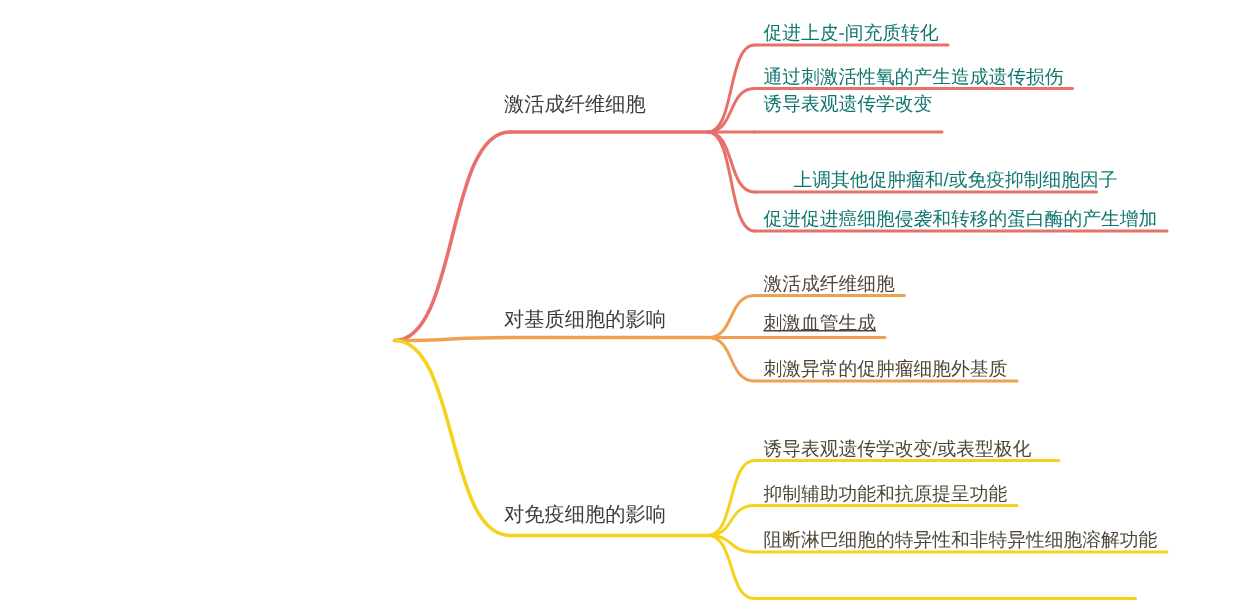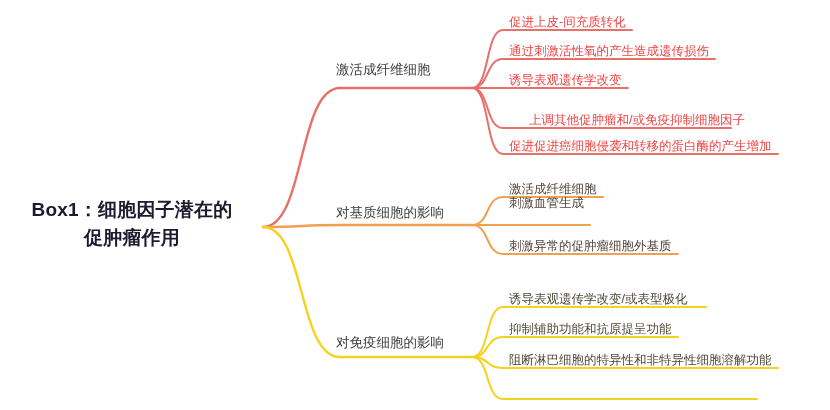"促进上皮-间充质转化" .leaf.red { color: #ef4444 -> #0f766e }
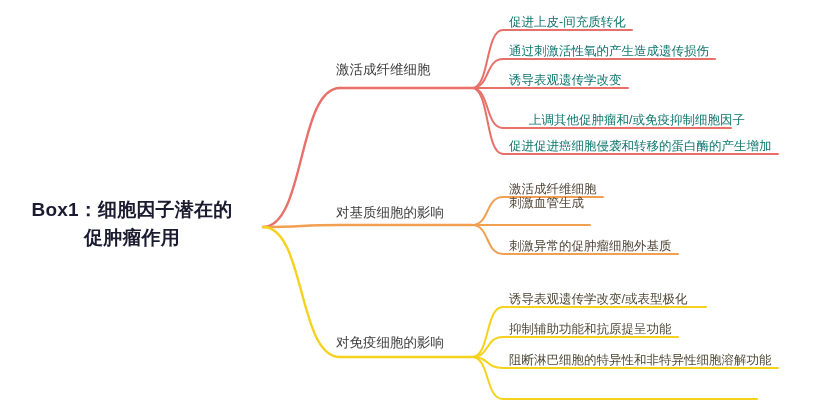"诱导表观遗传学改变" div.leaf { top: 74px -> 63px }
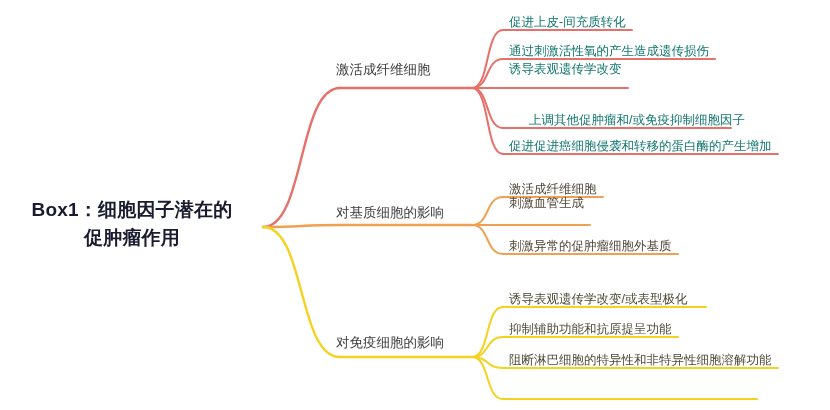"Box1：细胞因子潜在的" div.root-title { html: <div>Box1：细胞因子潜在的 促肿瘤作用</div> -> none }
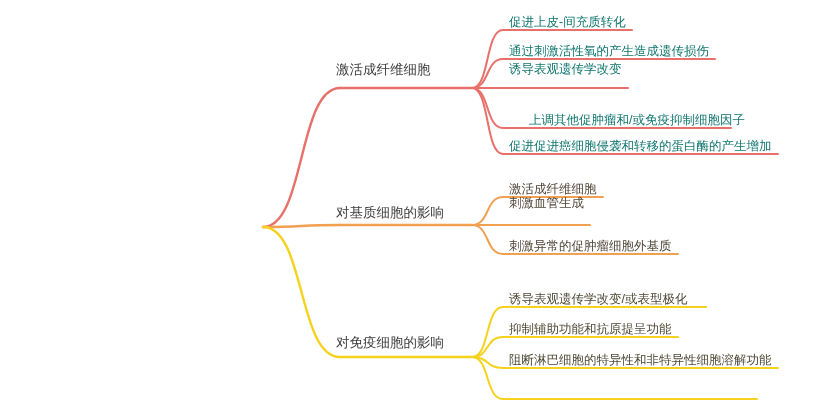"刺激血管生成" div.leaf { text-decoration: none -> underline; top: 197px -> 209px }
